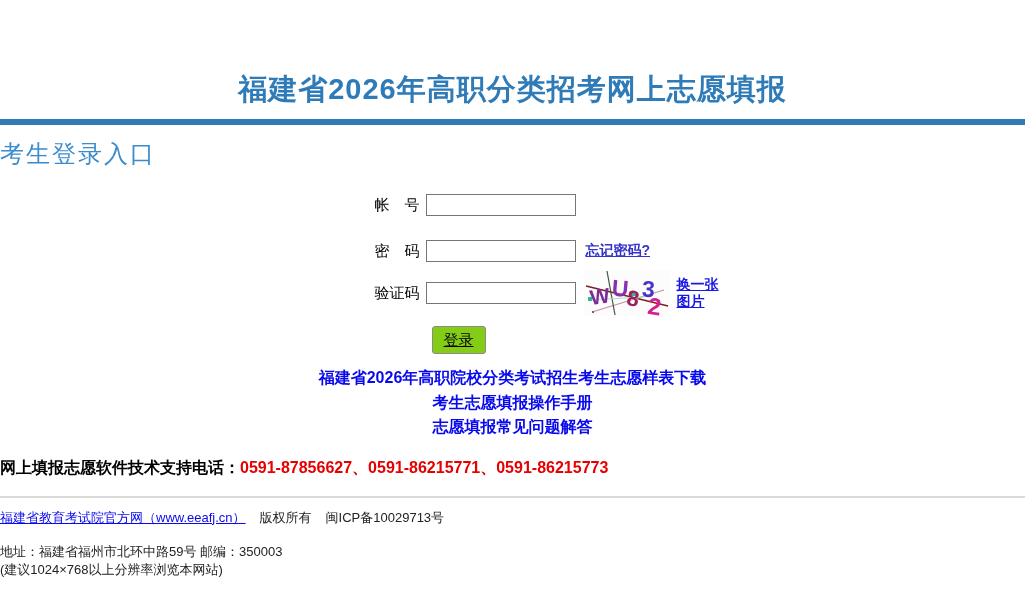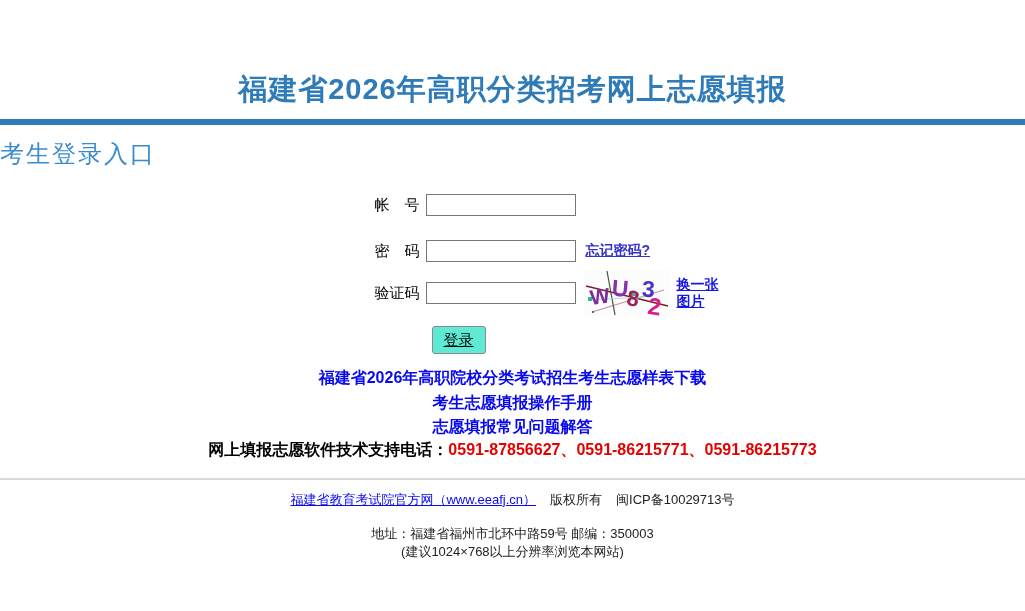"登录" .login-button { background: #5eead4 -> #84cc16 }
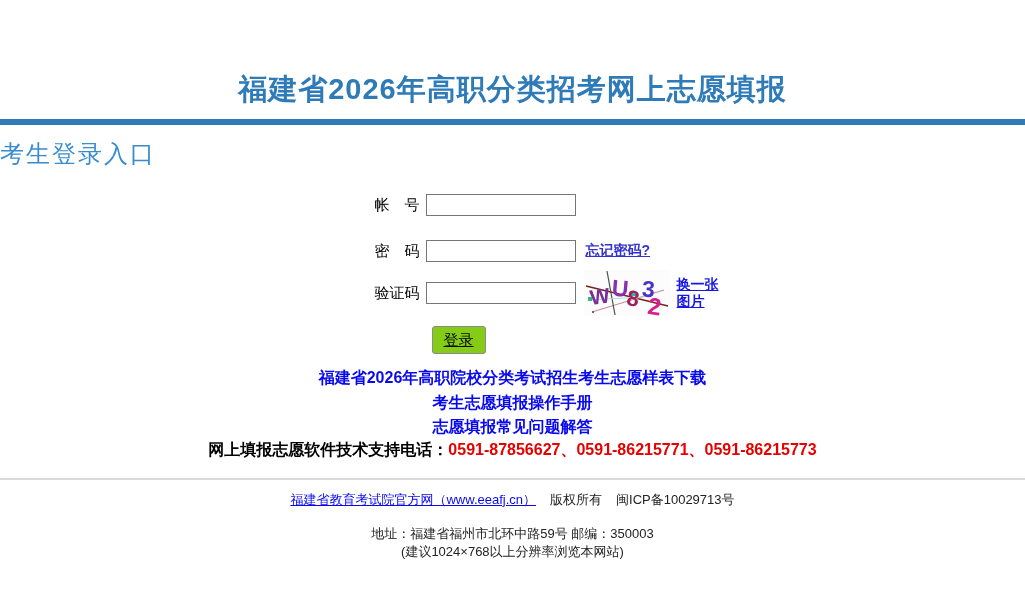"网上填报志愿软件技术支持电话：0591-87856627、0591-862157" .support-line { margin-top: 0 -> 18px; text-align: center -> none }
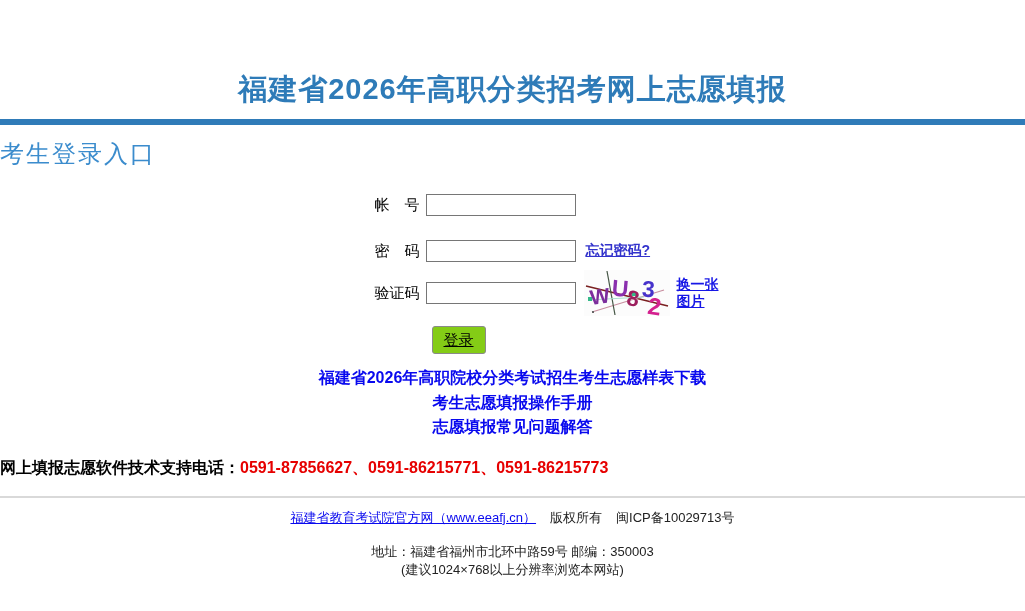"福建省教育考试院官方网（www.eeafj.cn） 版权所有" .footer { text-align: center -> none }
